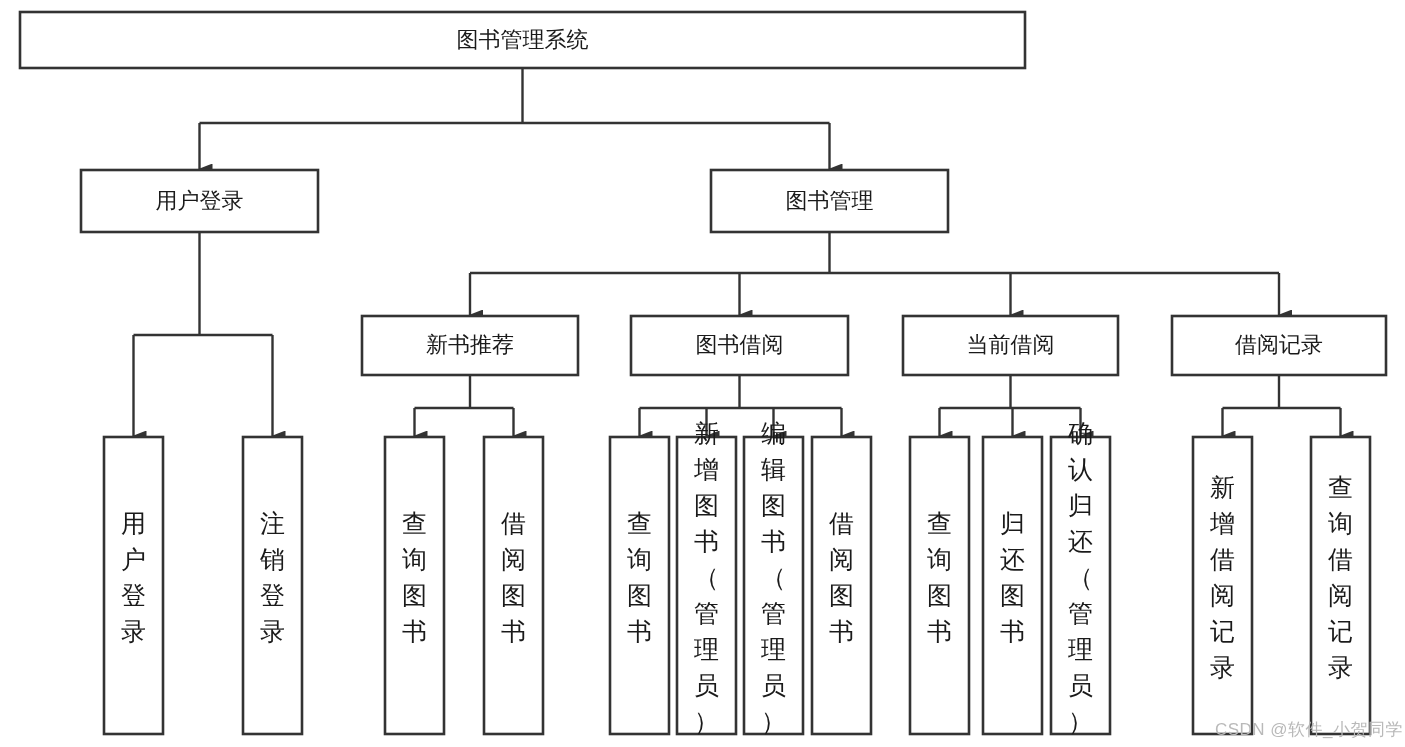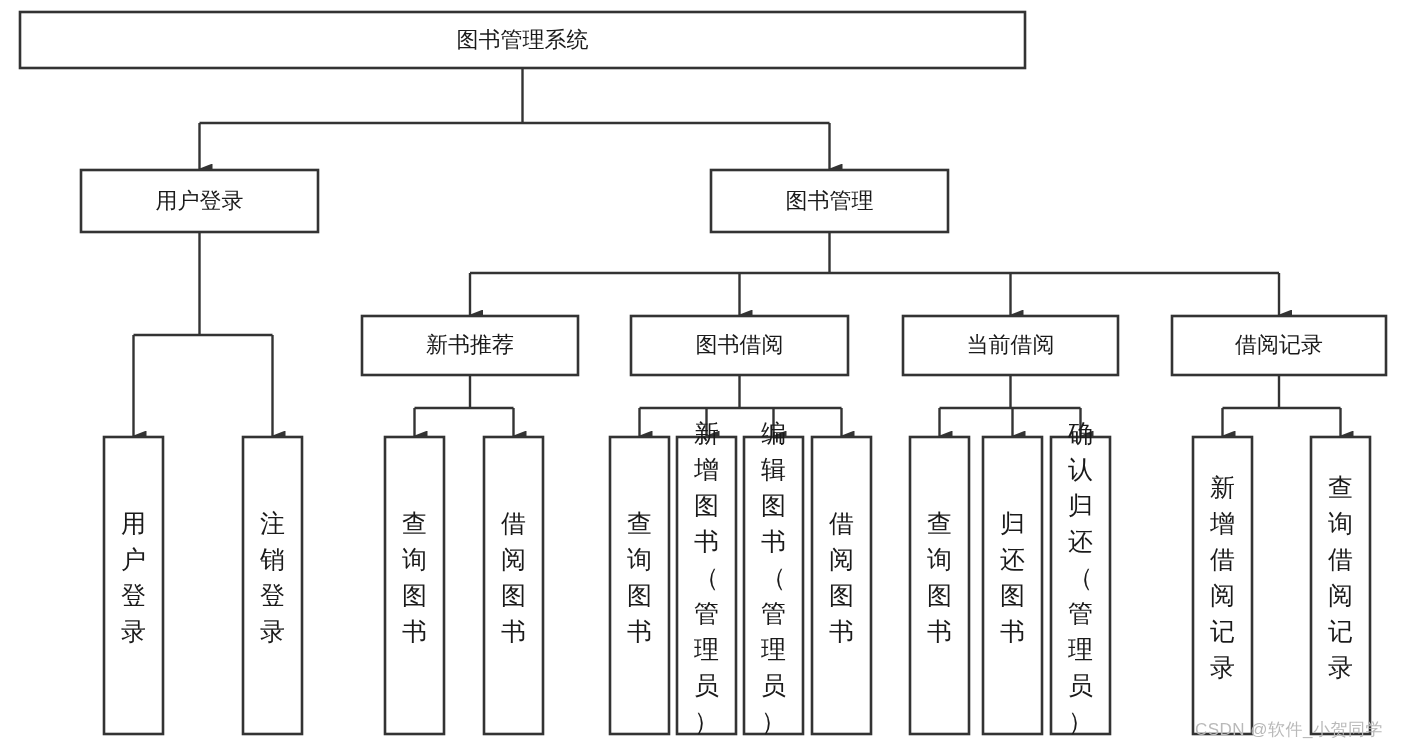"CSDN @软件_小贺同学" .watermark { right: 22px -> 2px }
